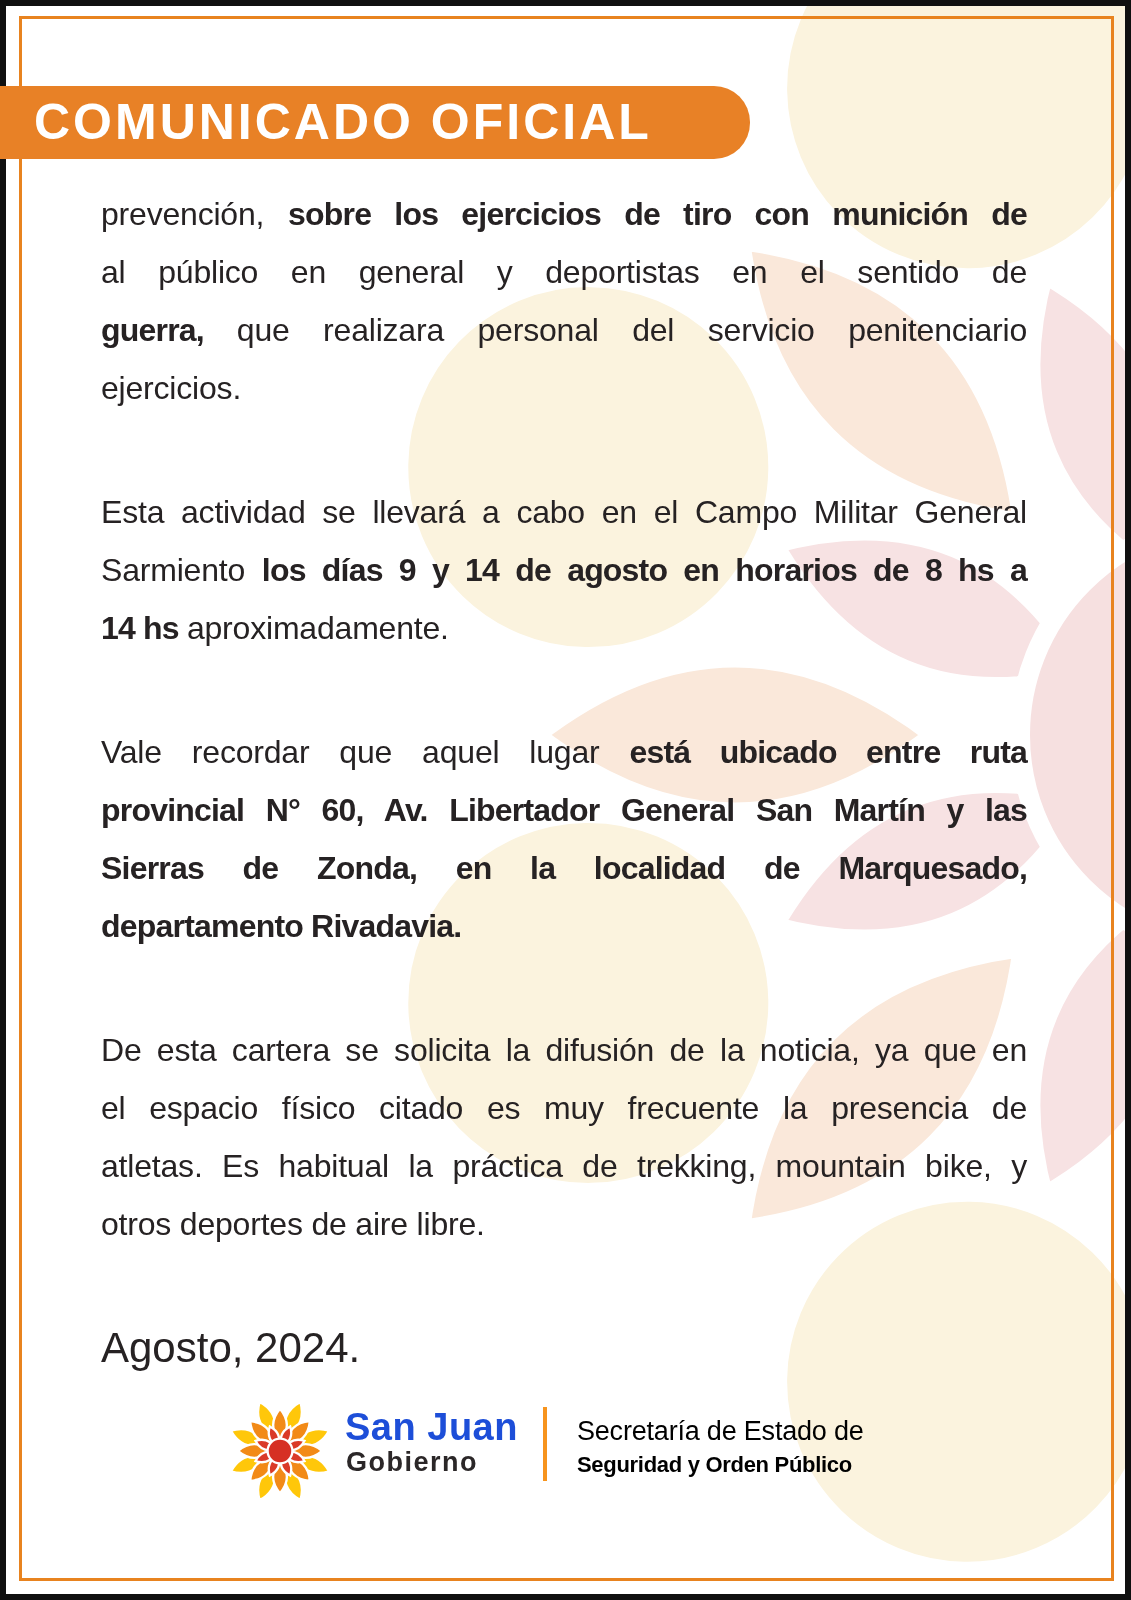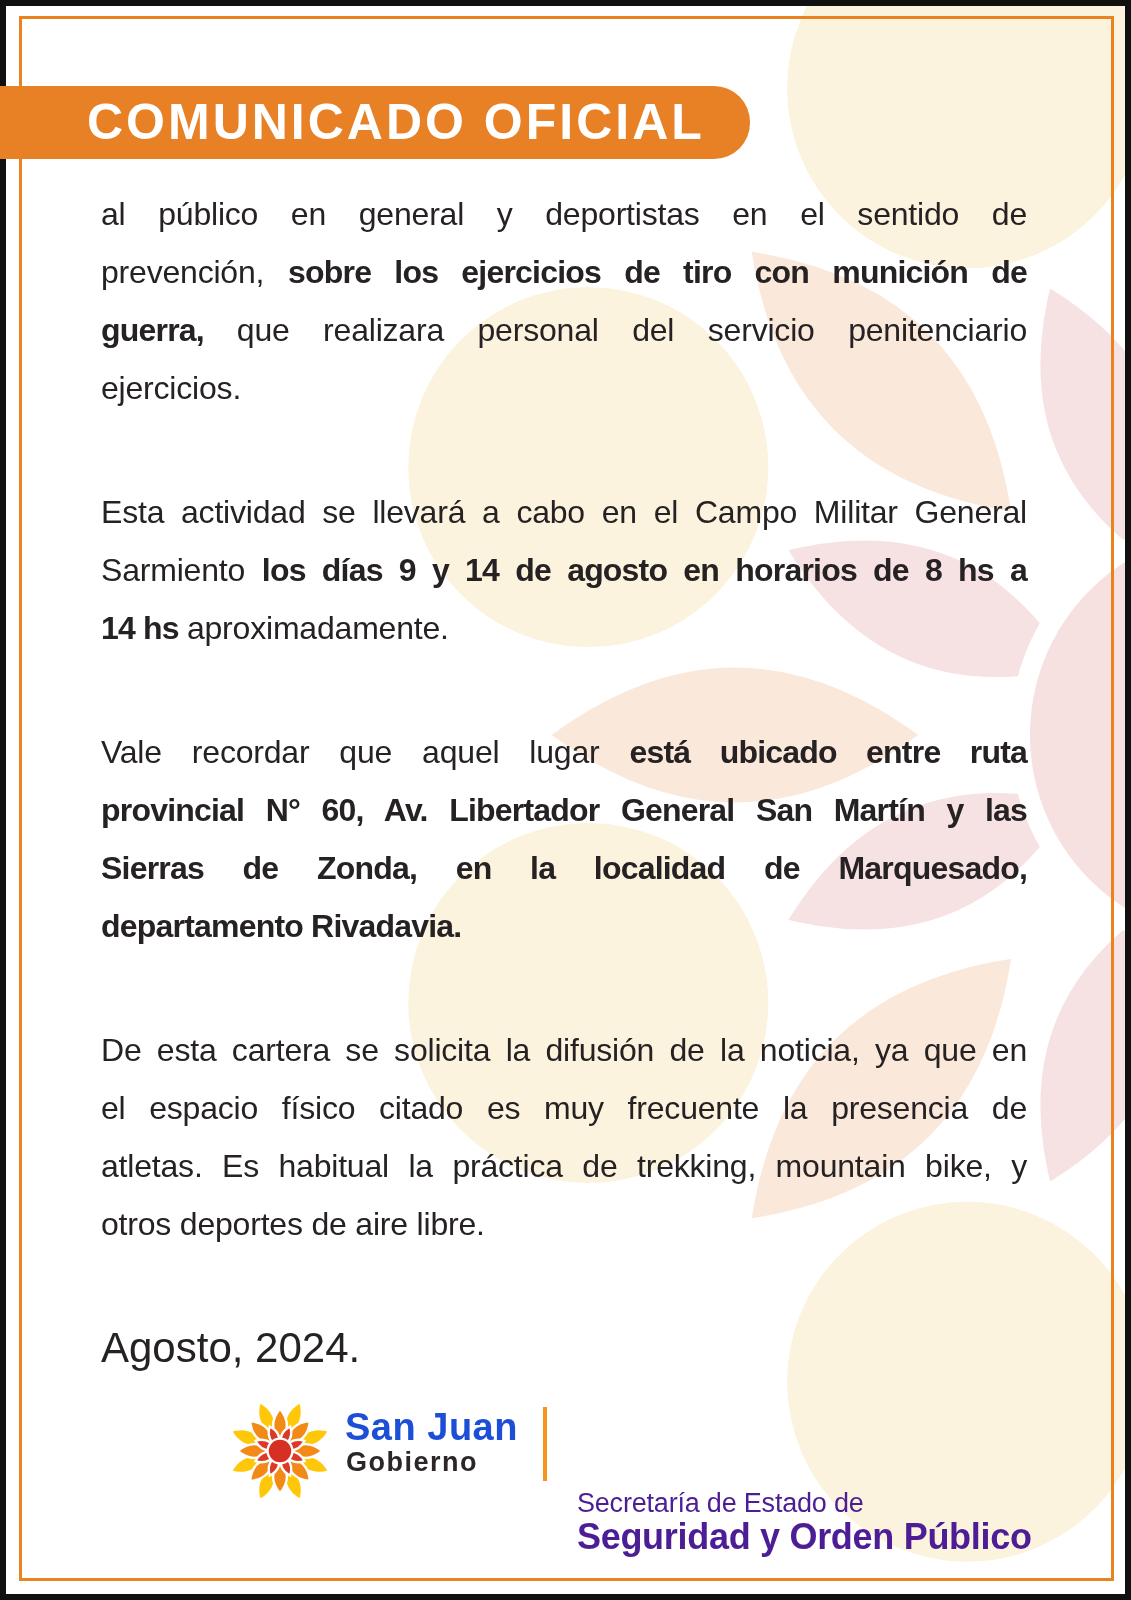"COMUNICADO OFICIAL" .banner { padding-left: 87px -> 34px }
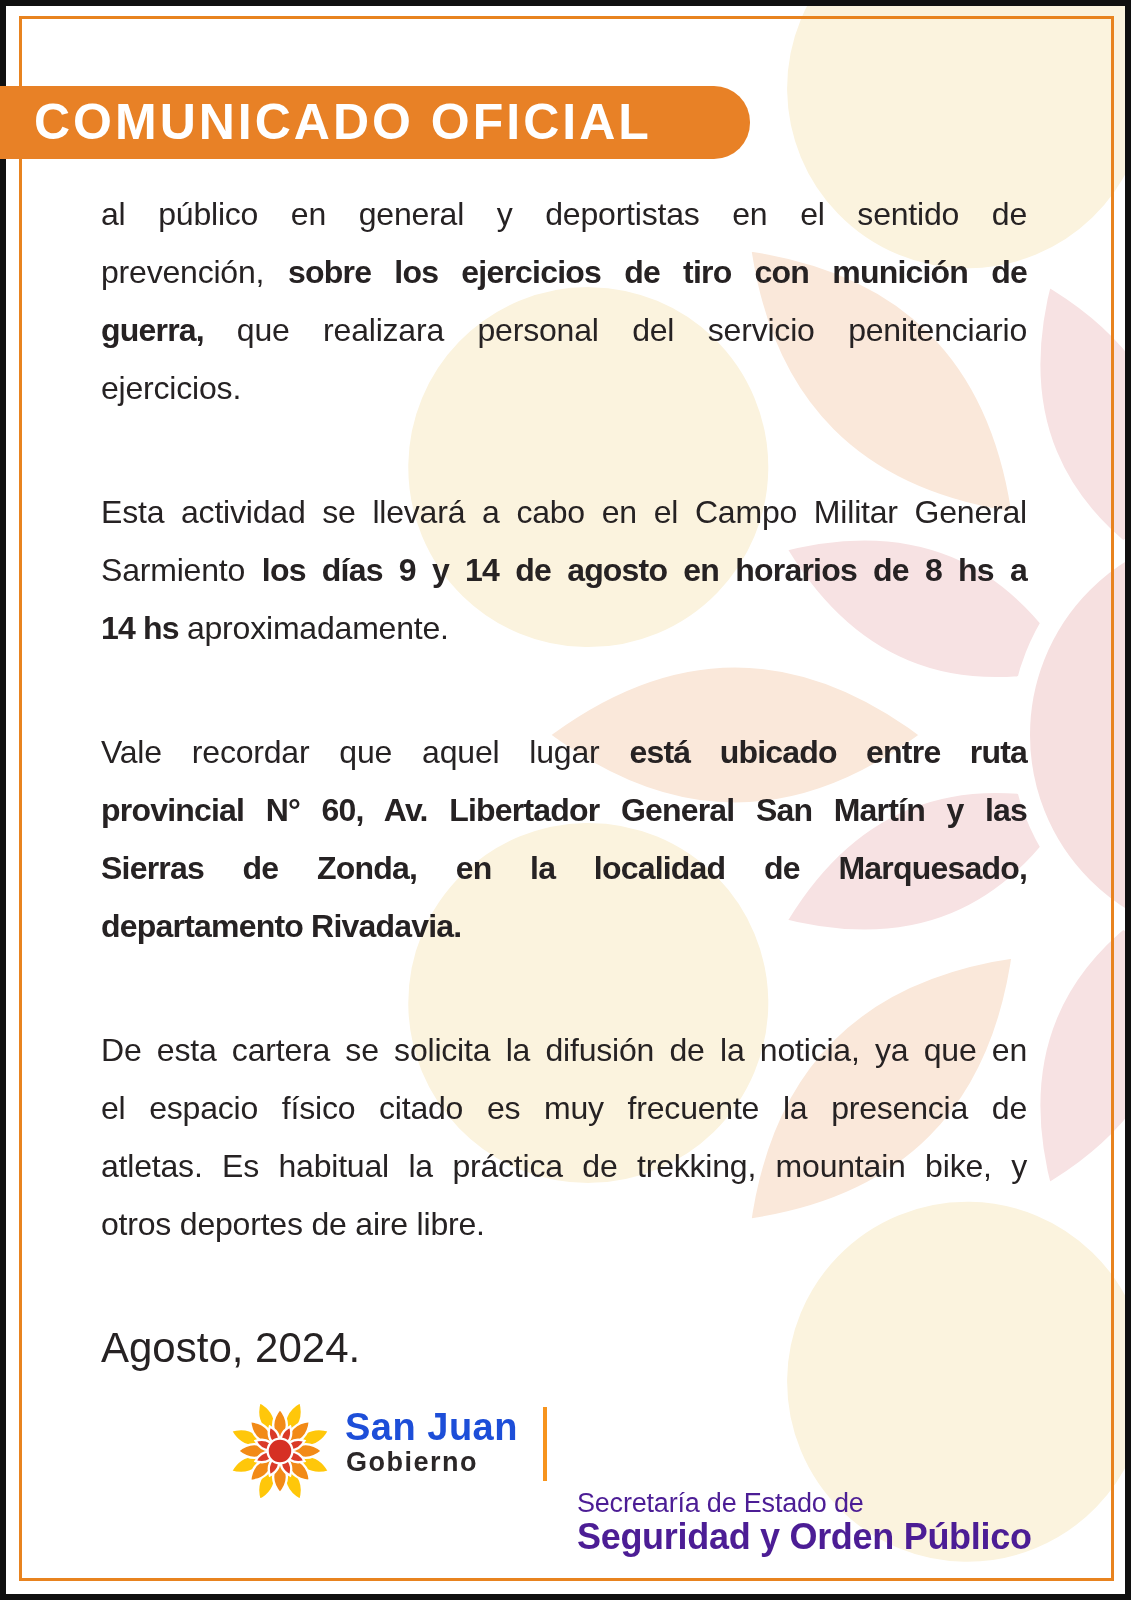"al público en general y" div.jline { order: before "prevención, sobre los ejercicios de" -> after "prevención, sobre los ejercicios de" }
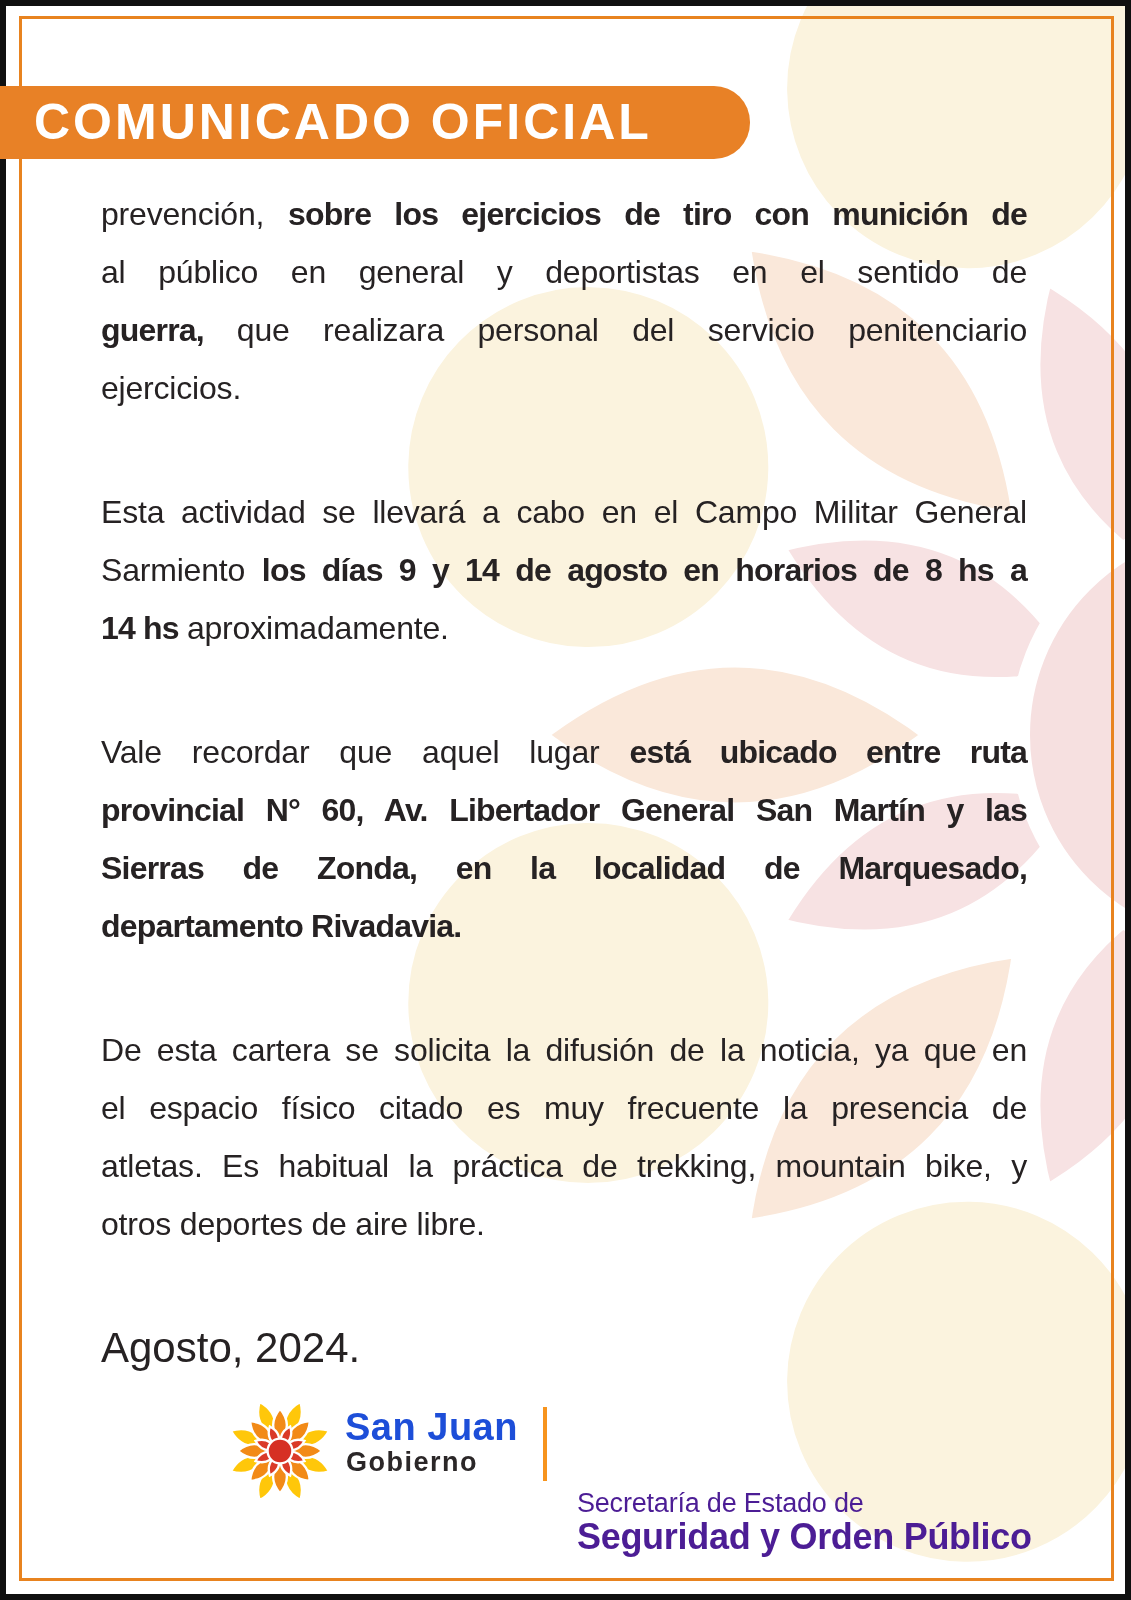"Secretaría de Estado de" .org { color: #4c1d95 -> #000000; top: 1486px -> 1414px }
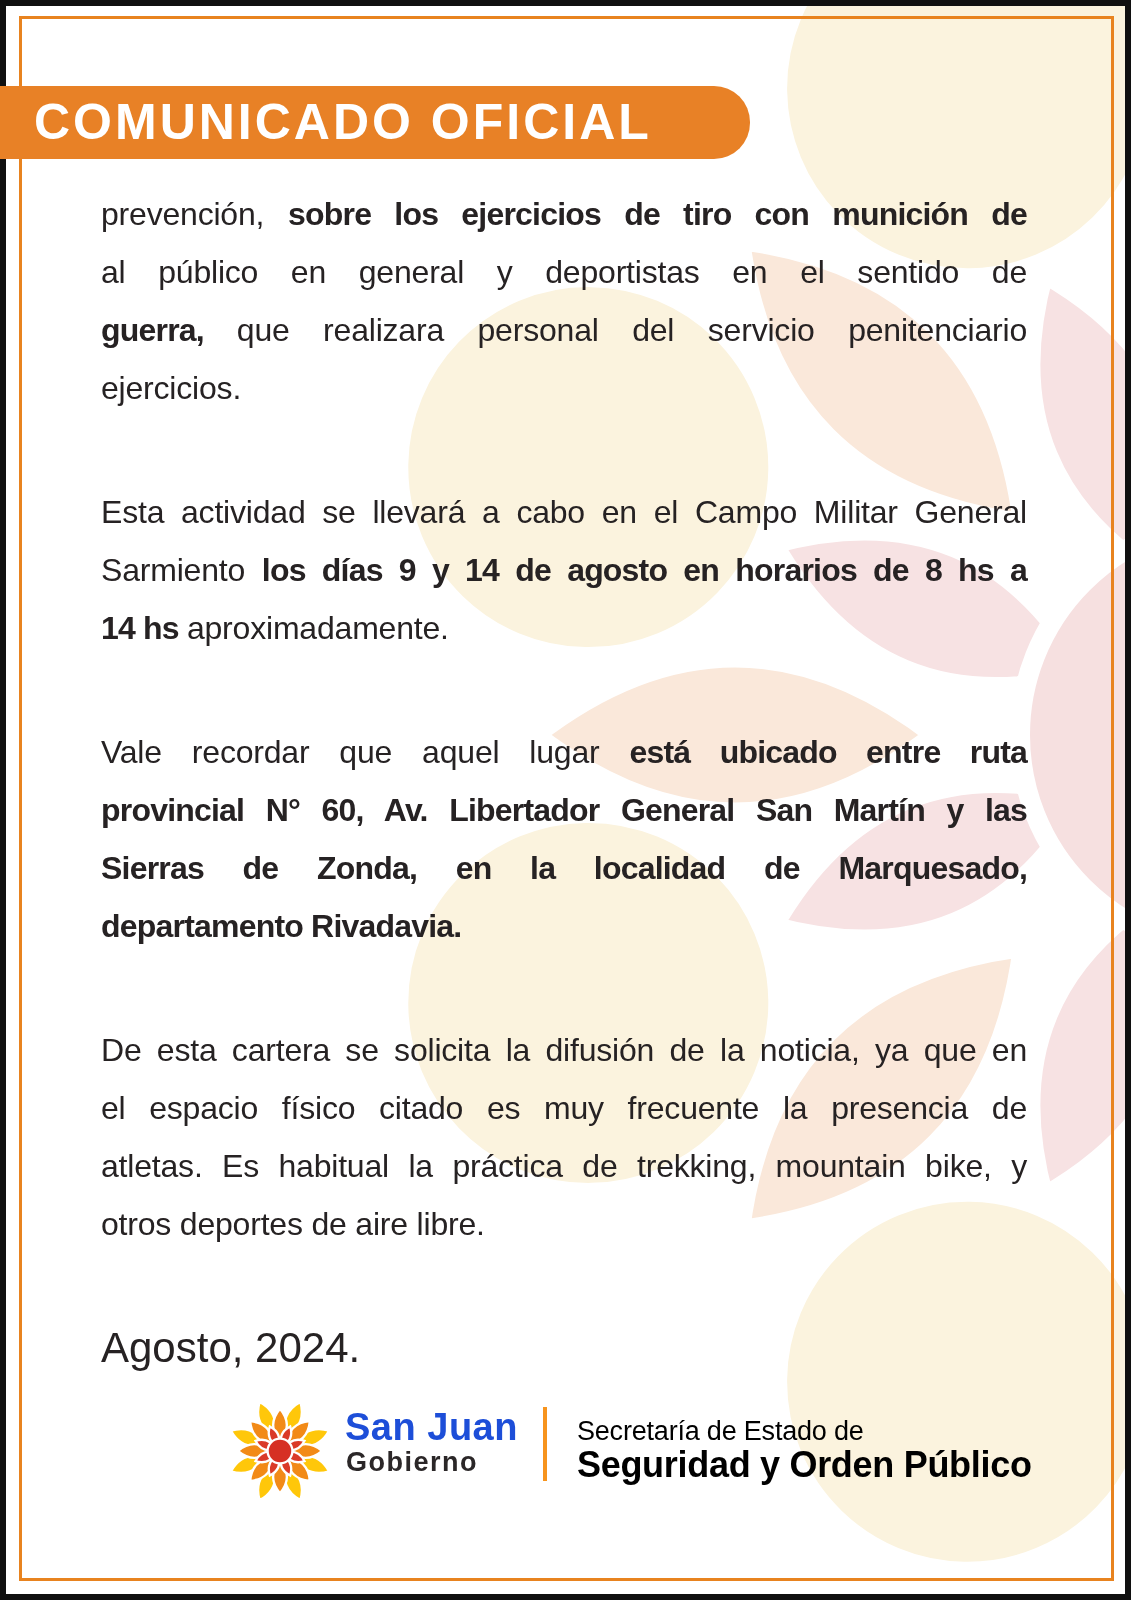"Seguridad y Orden Público" .org-line2 { font-size: 36px -> 22px }
